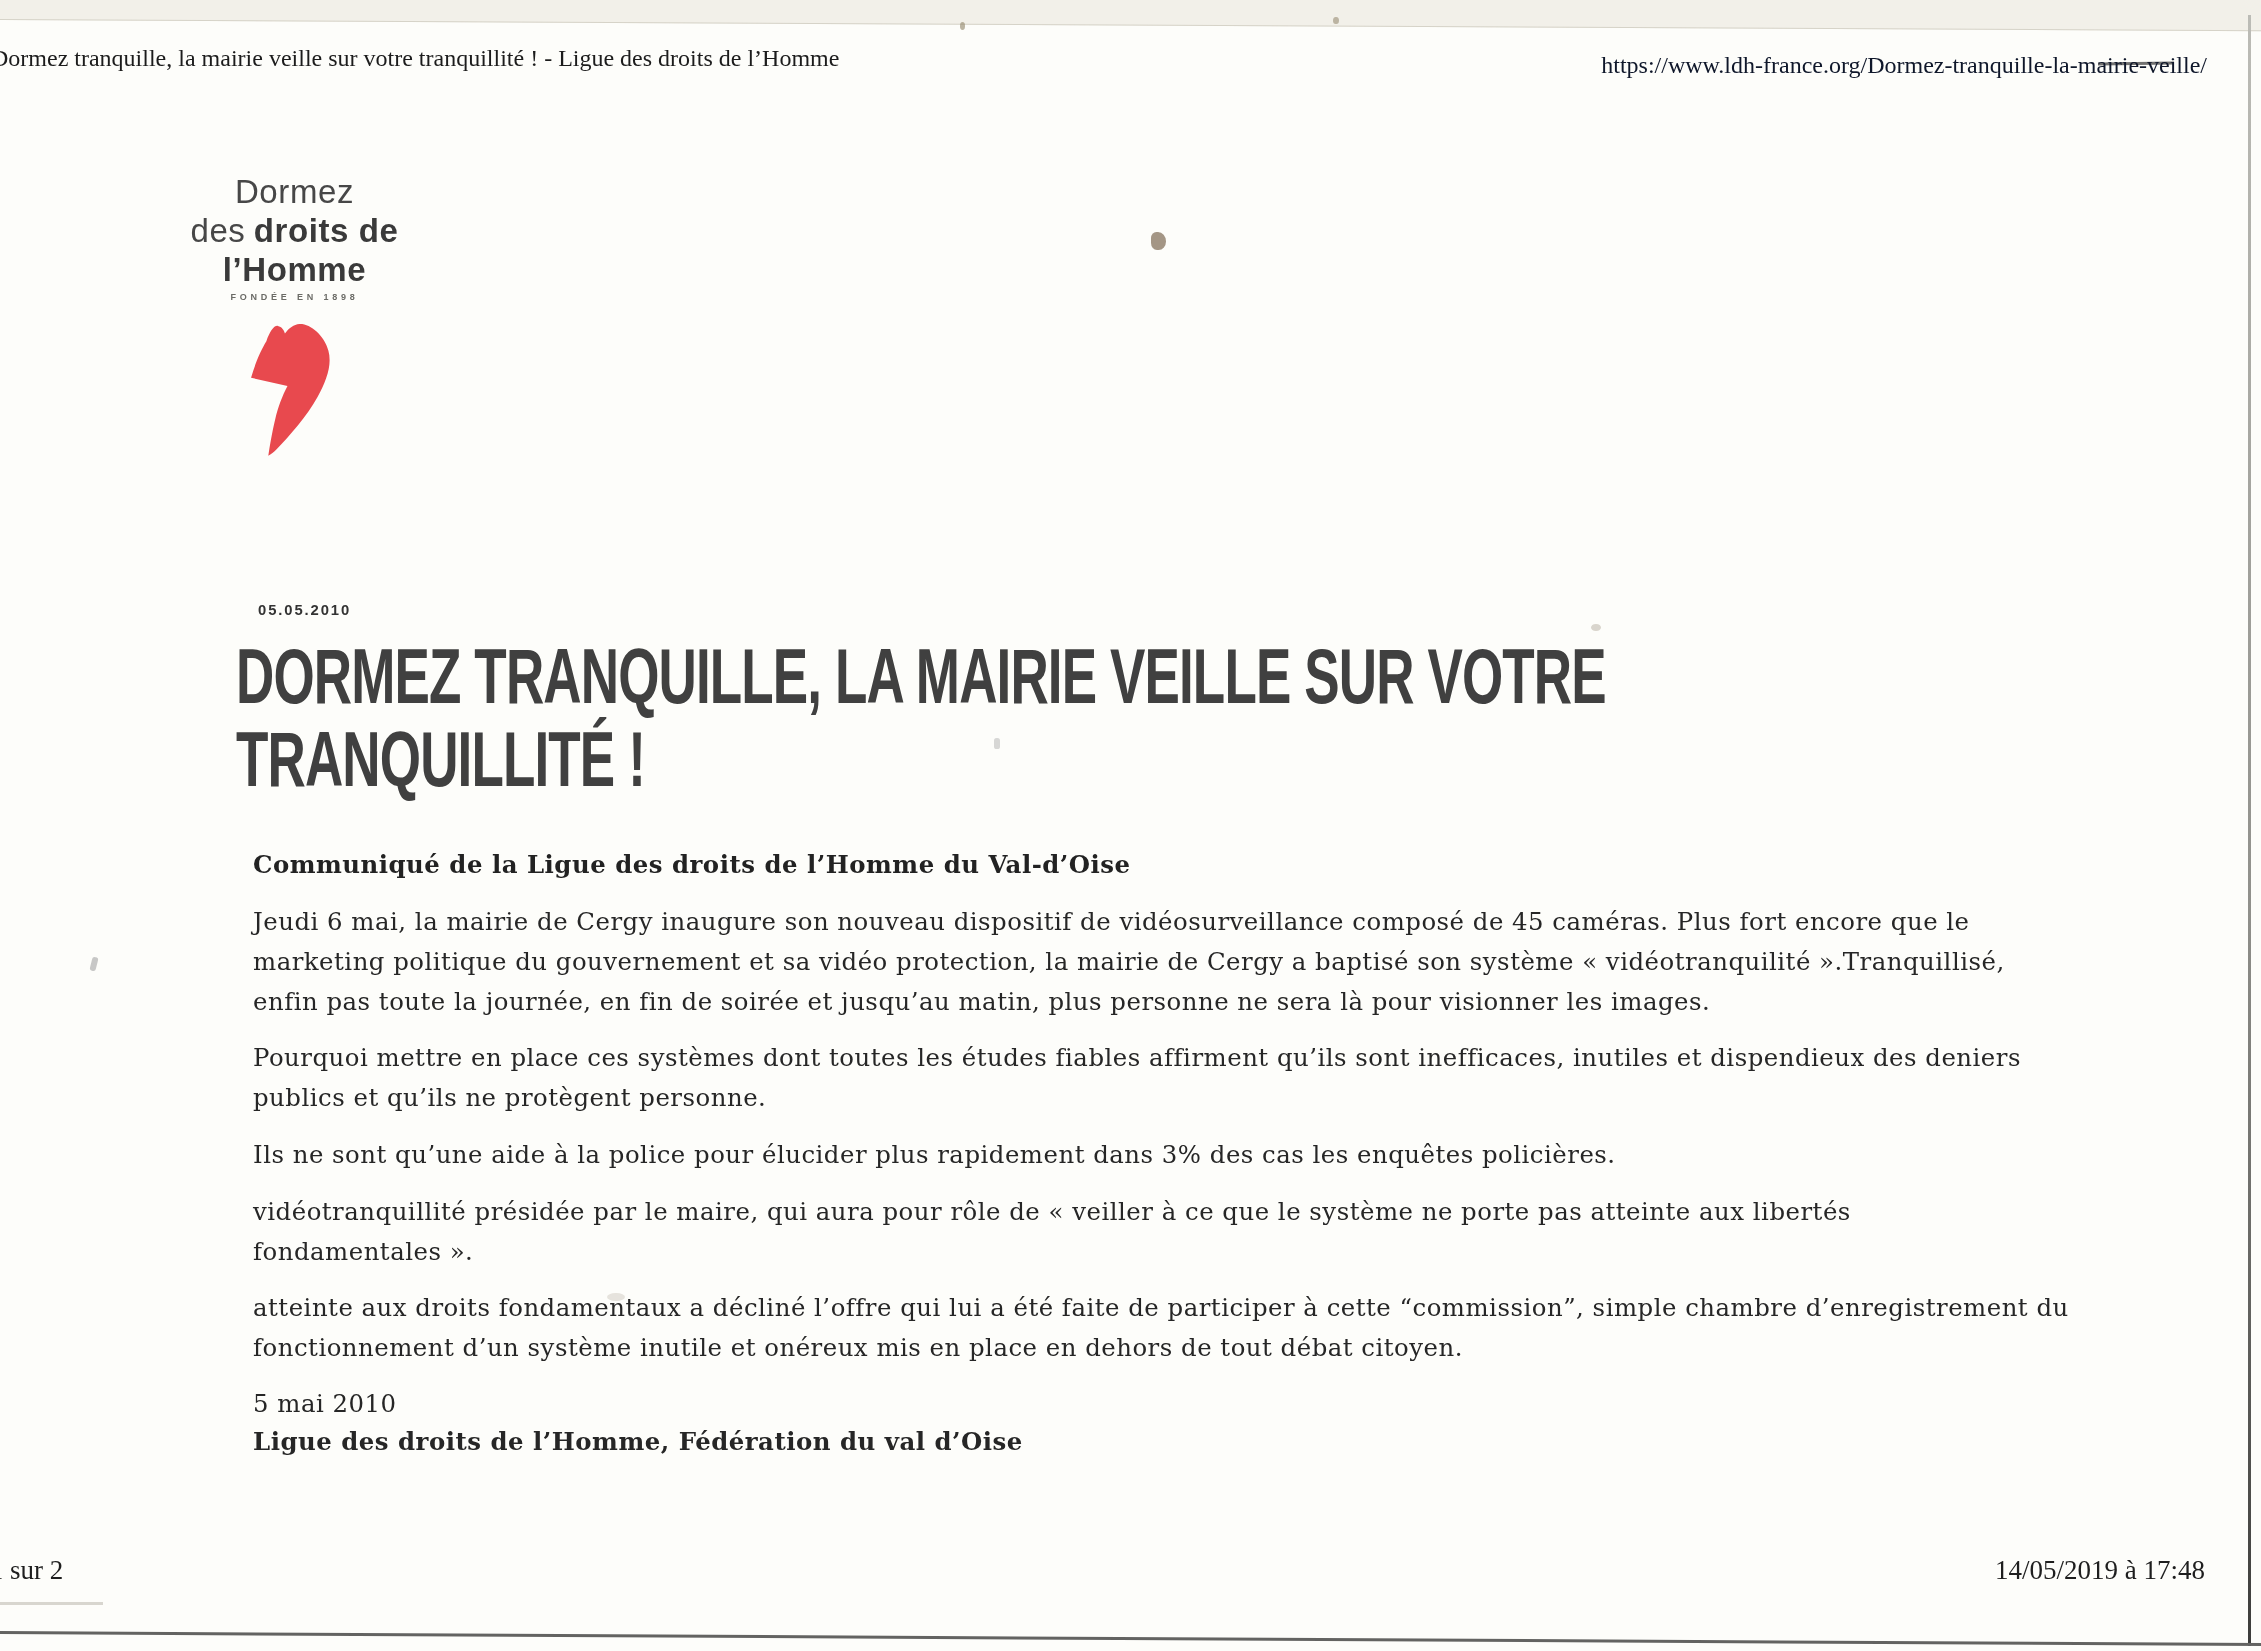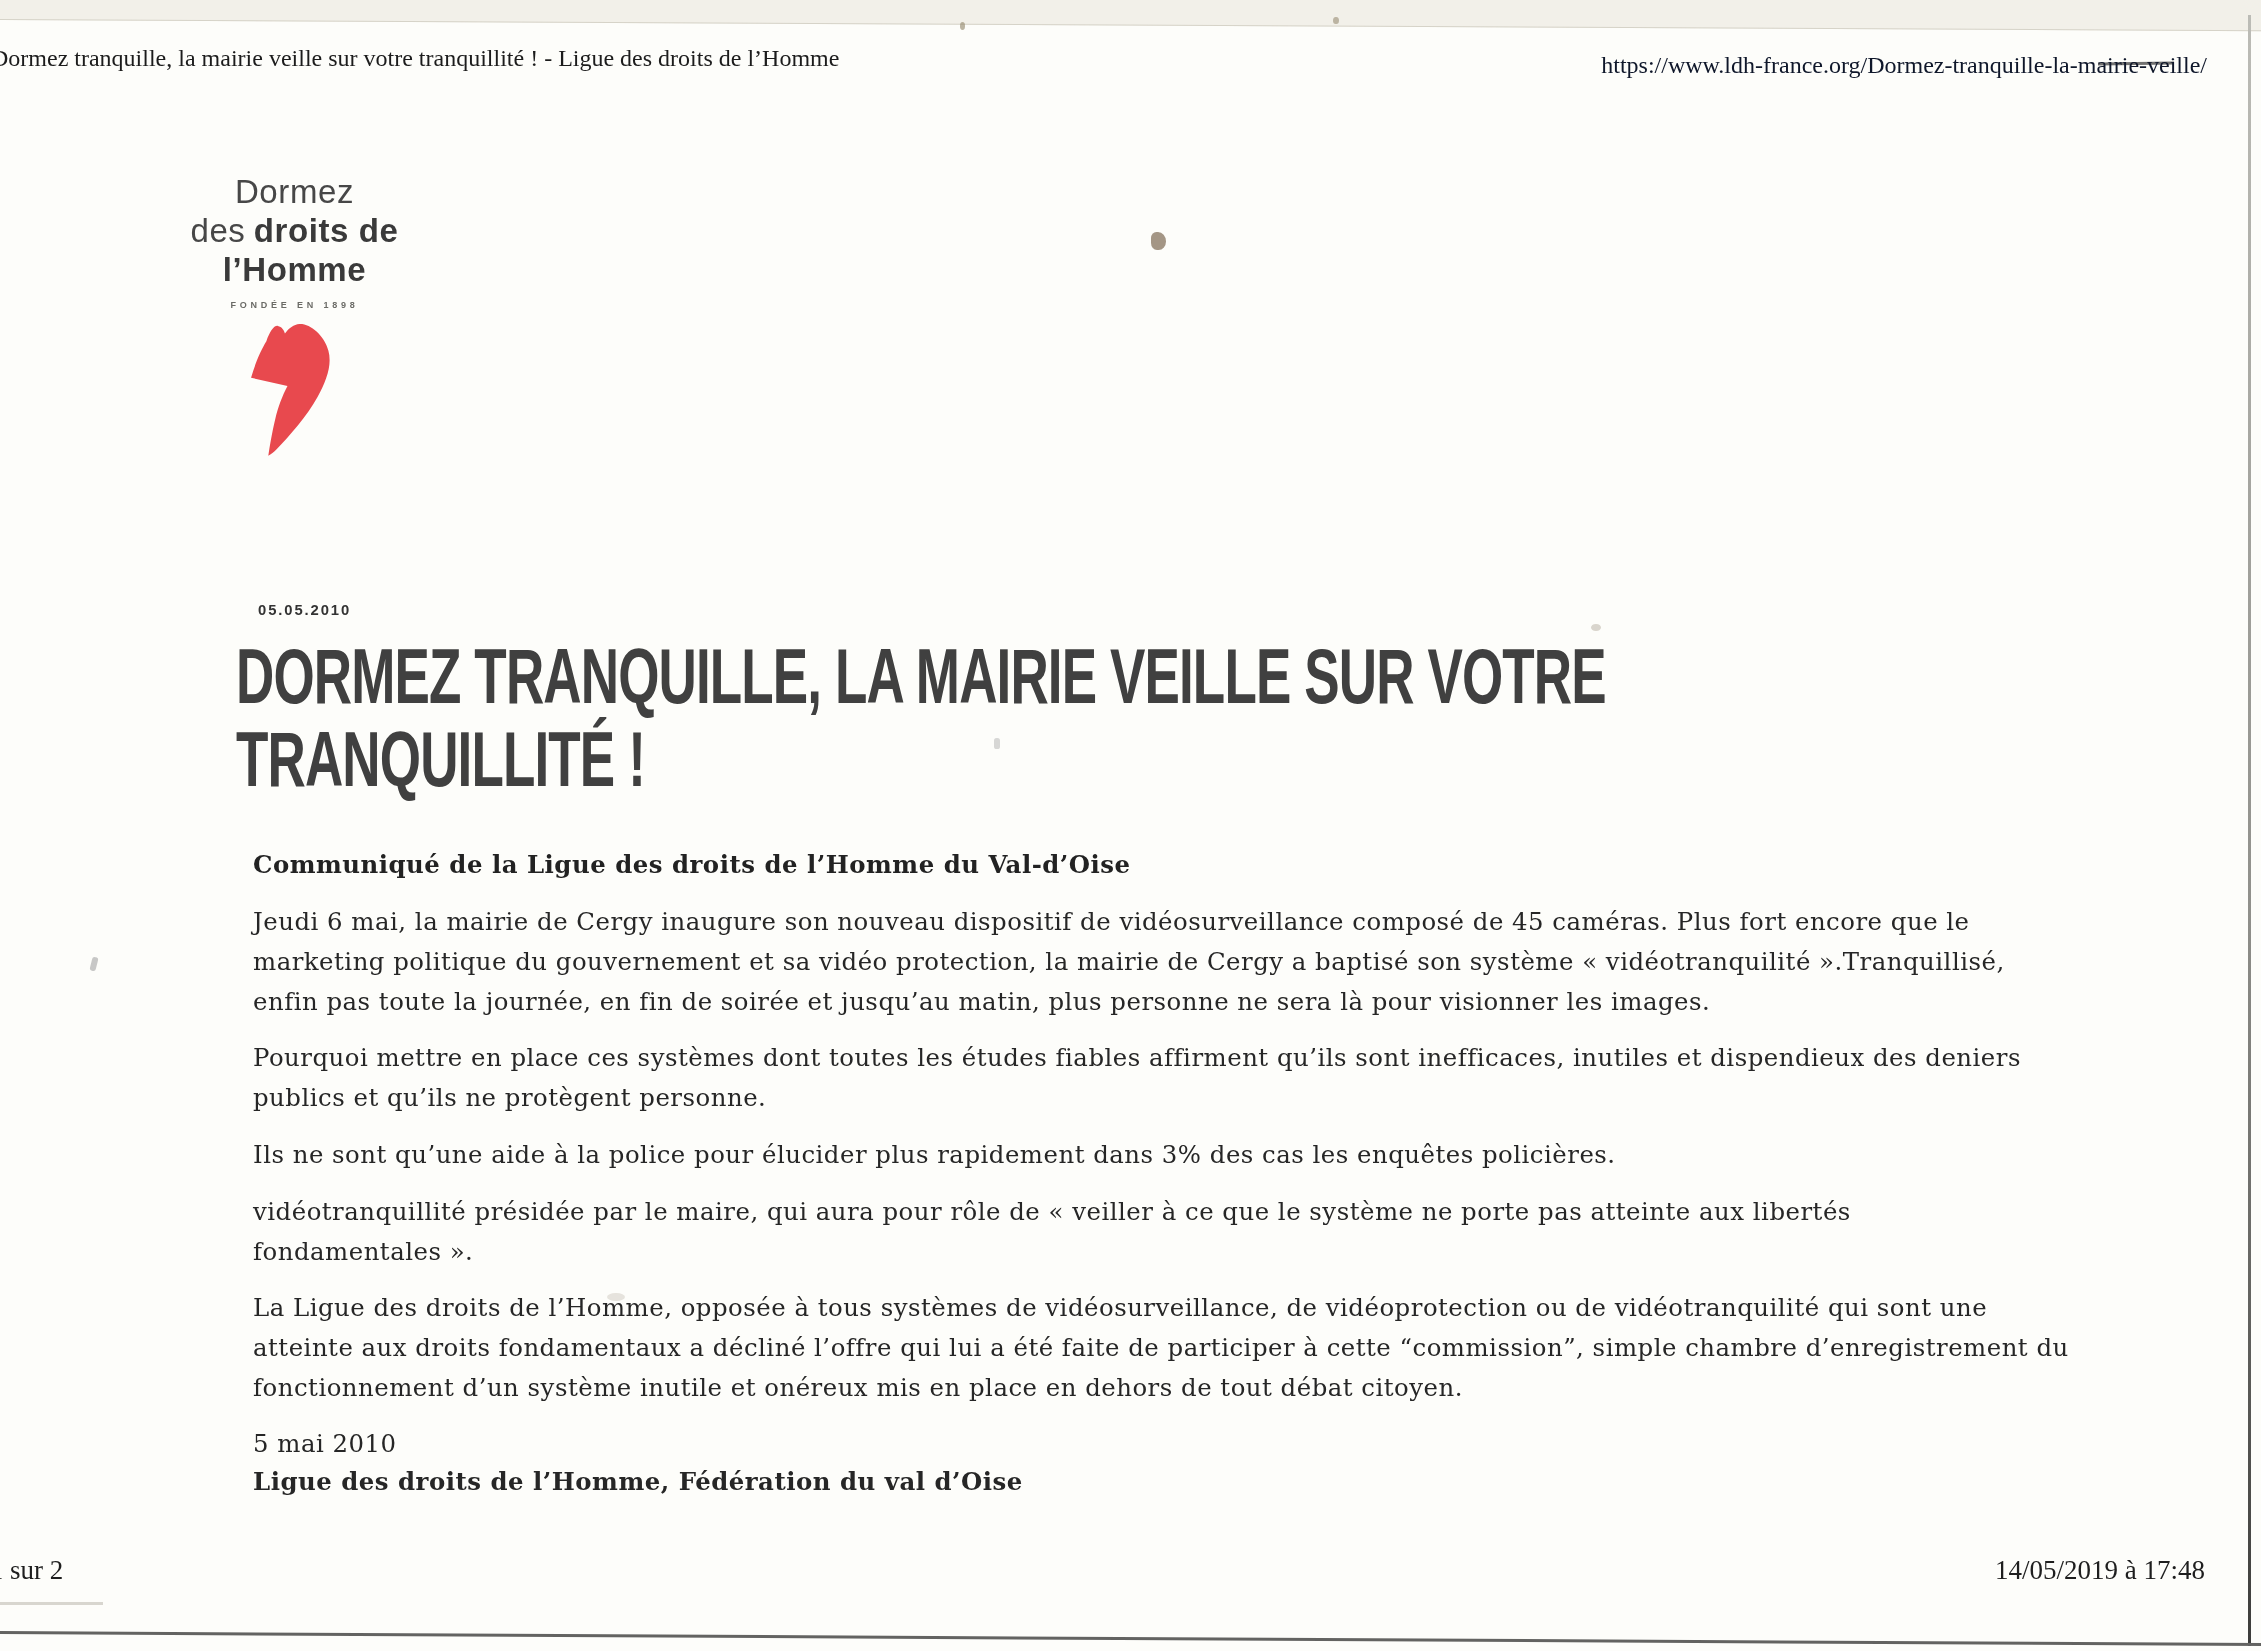"FONDÉE EN 1898" .logo-tagline { margin-top: 11px -> 3px }
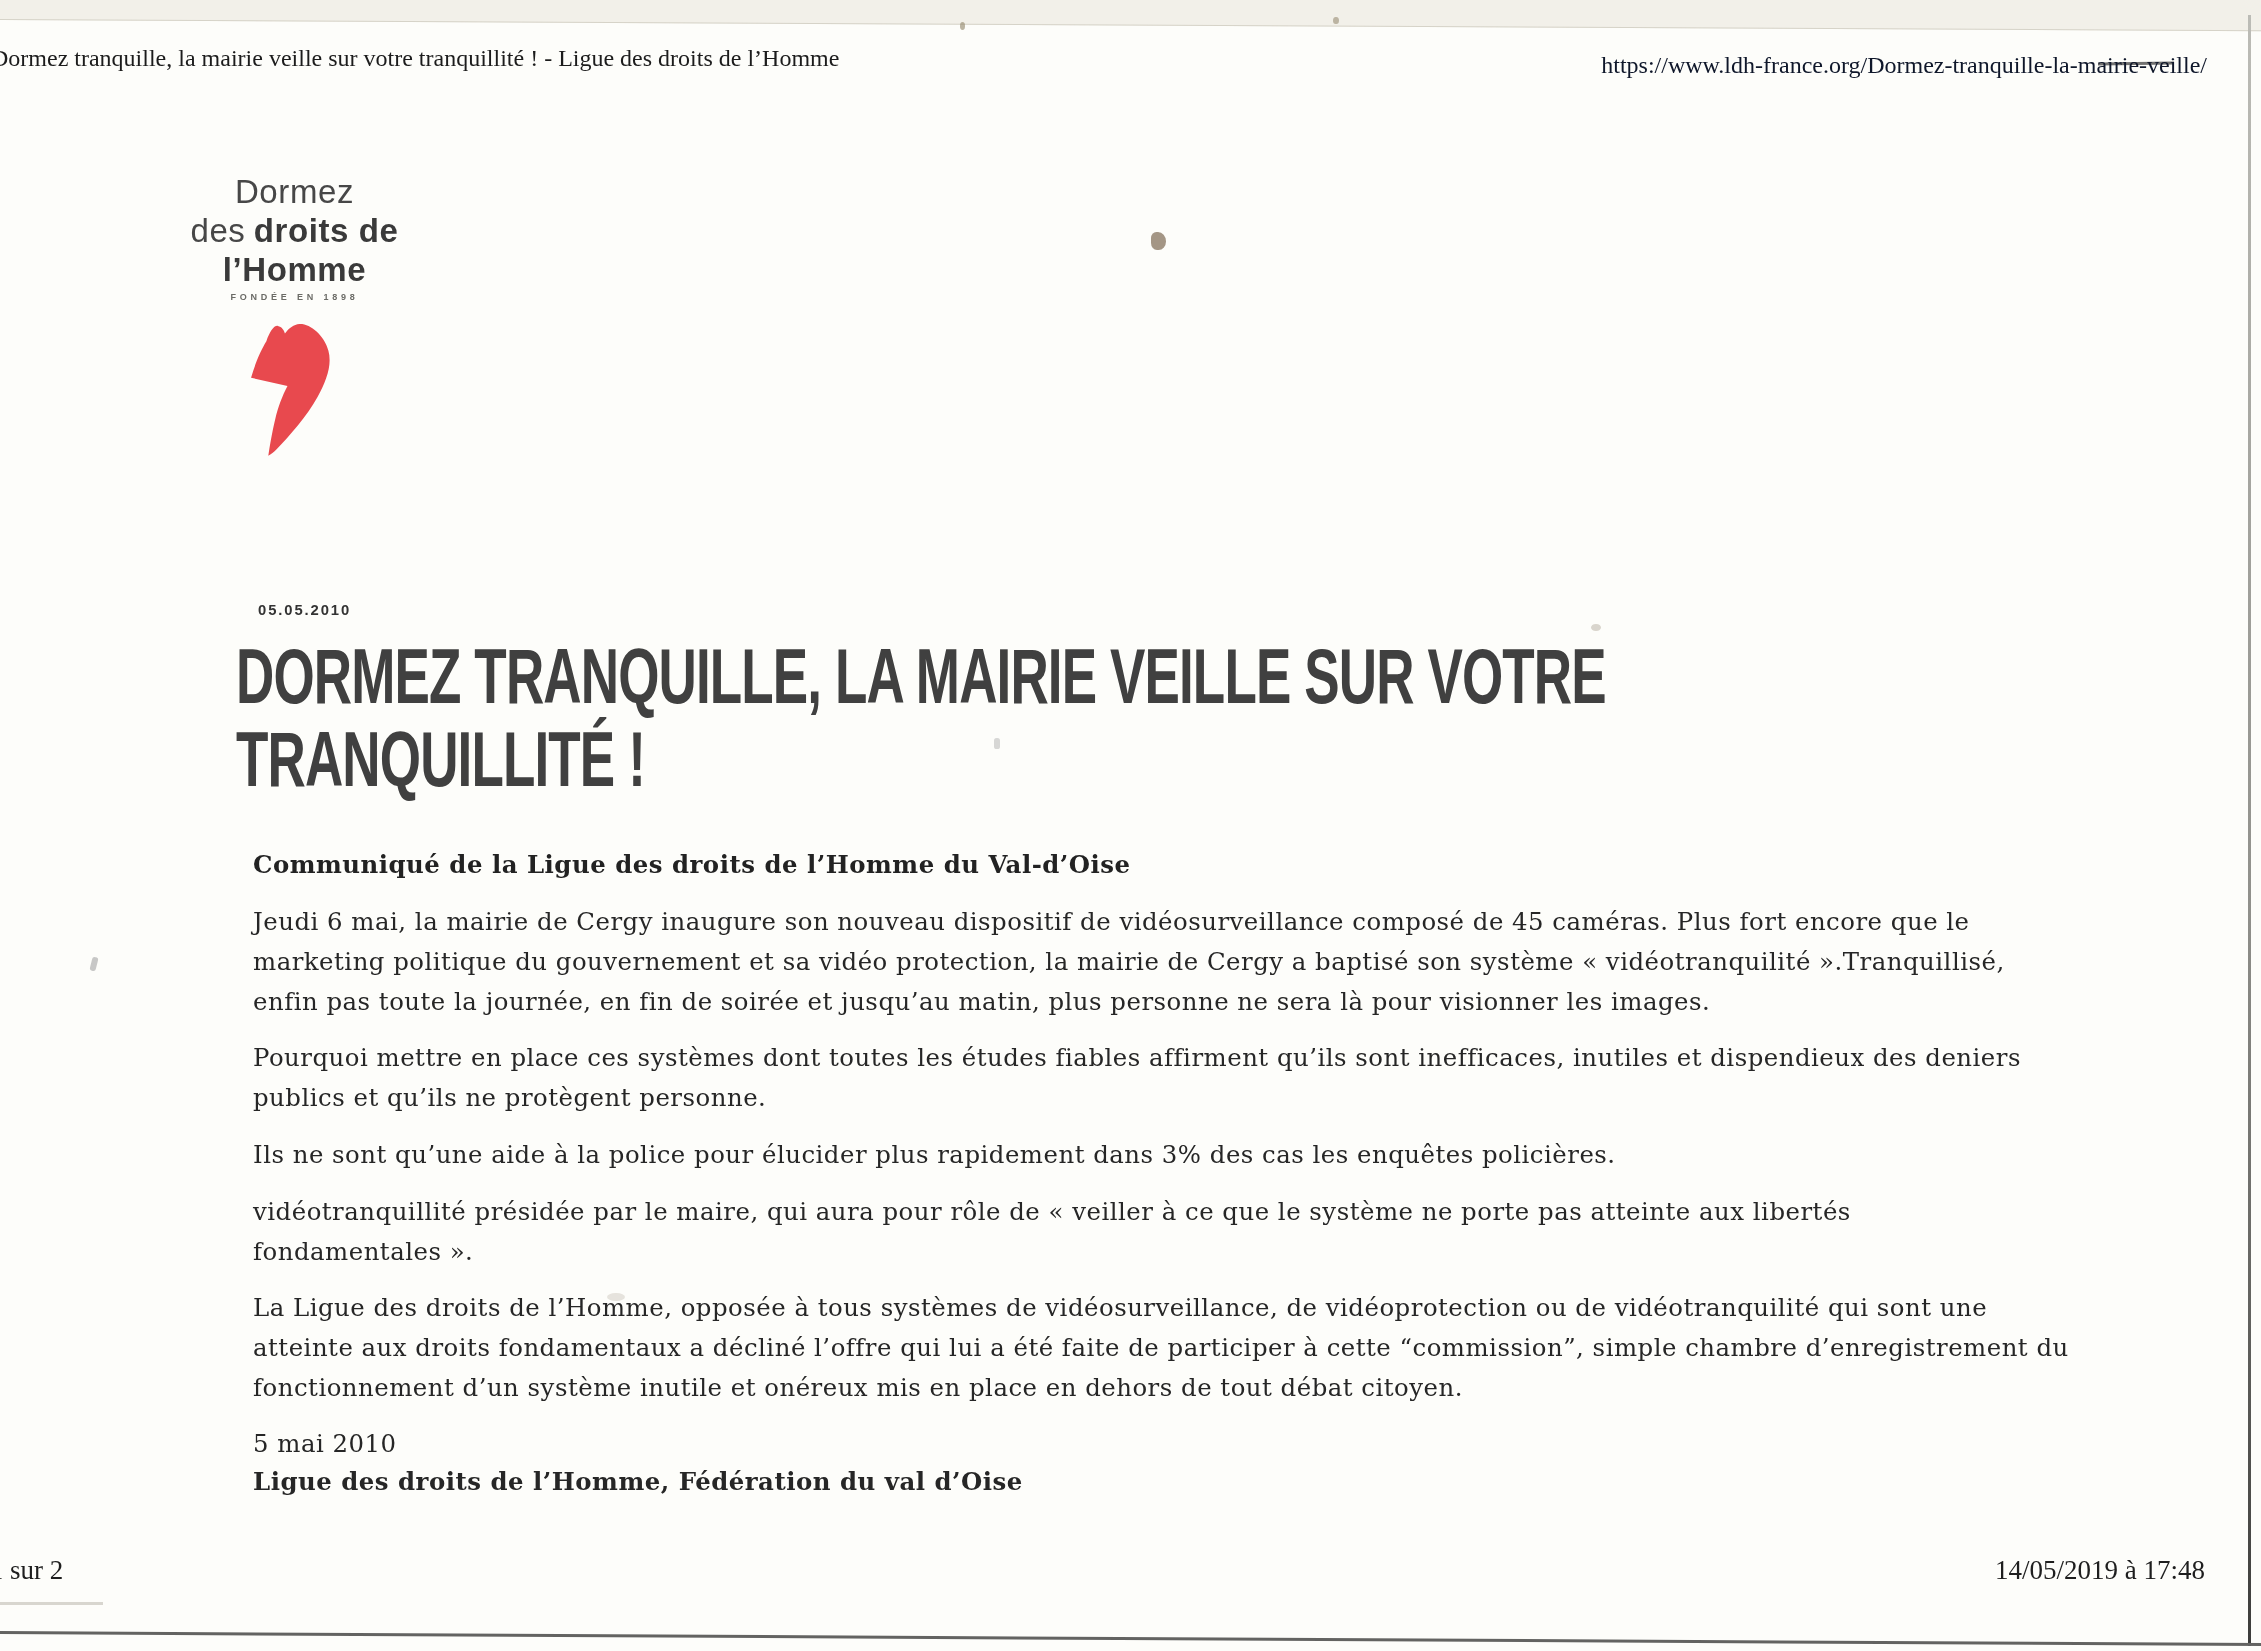"La Ligue des droits de" div.line { html: <div>La Ligue des droits de l’Homme, opposée à tous systèmes de vidéosurveillance, de vidéoprotection ou de vidéotranquilité qui sont une</div> -> none }
